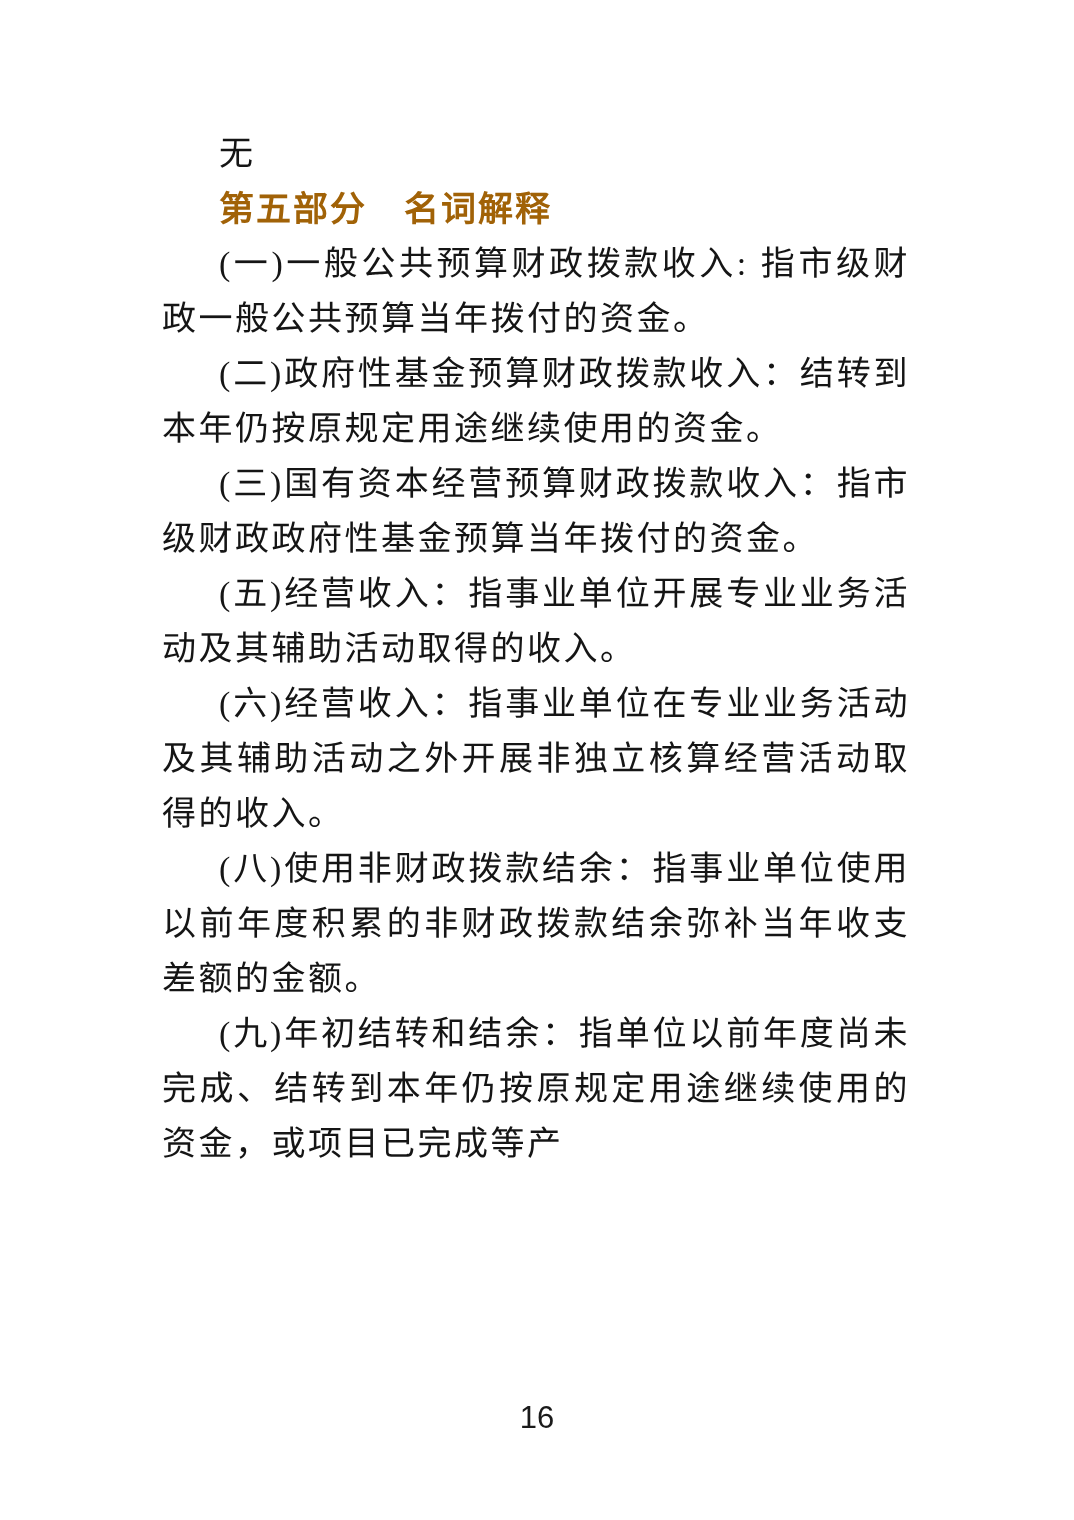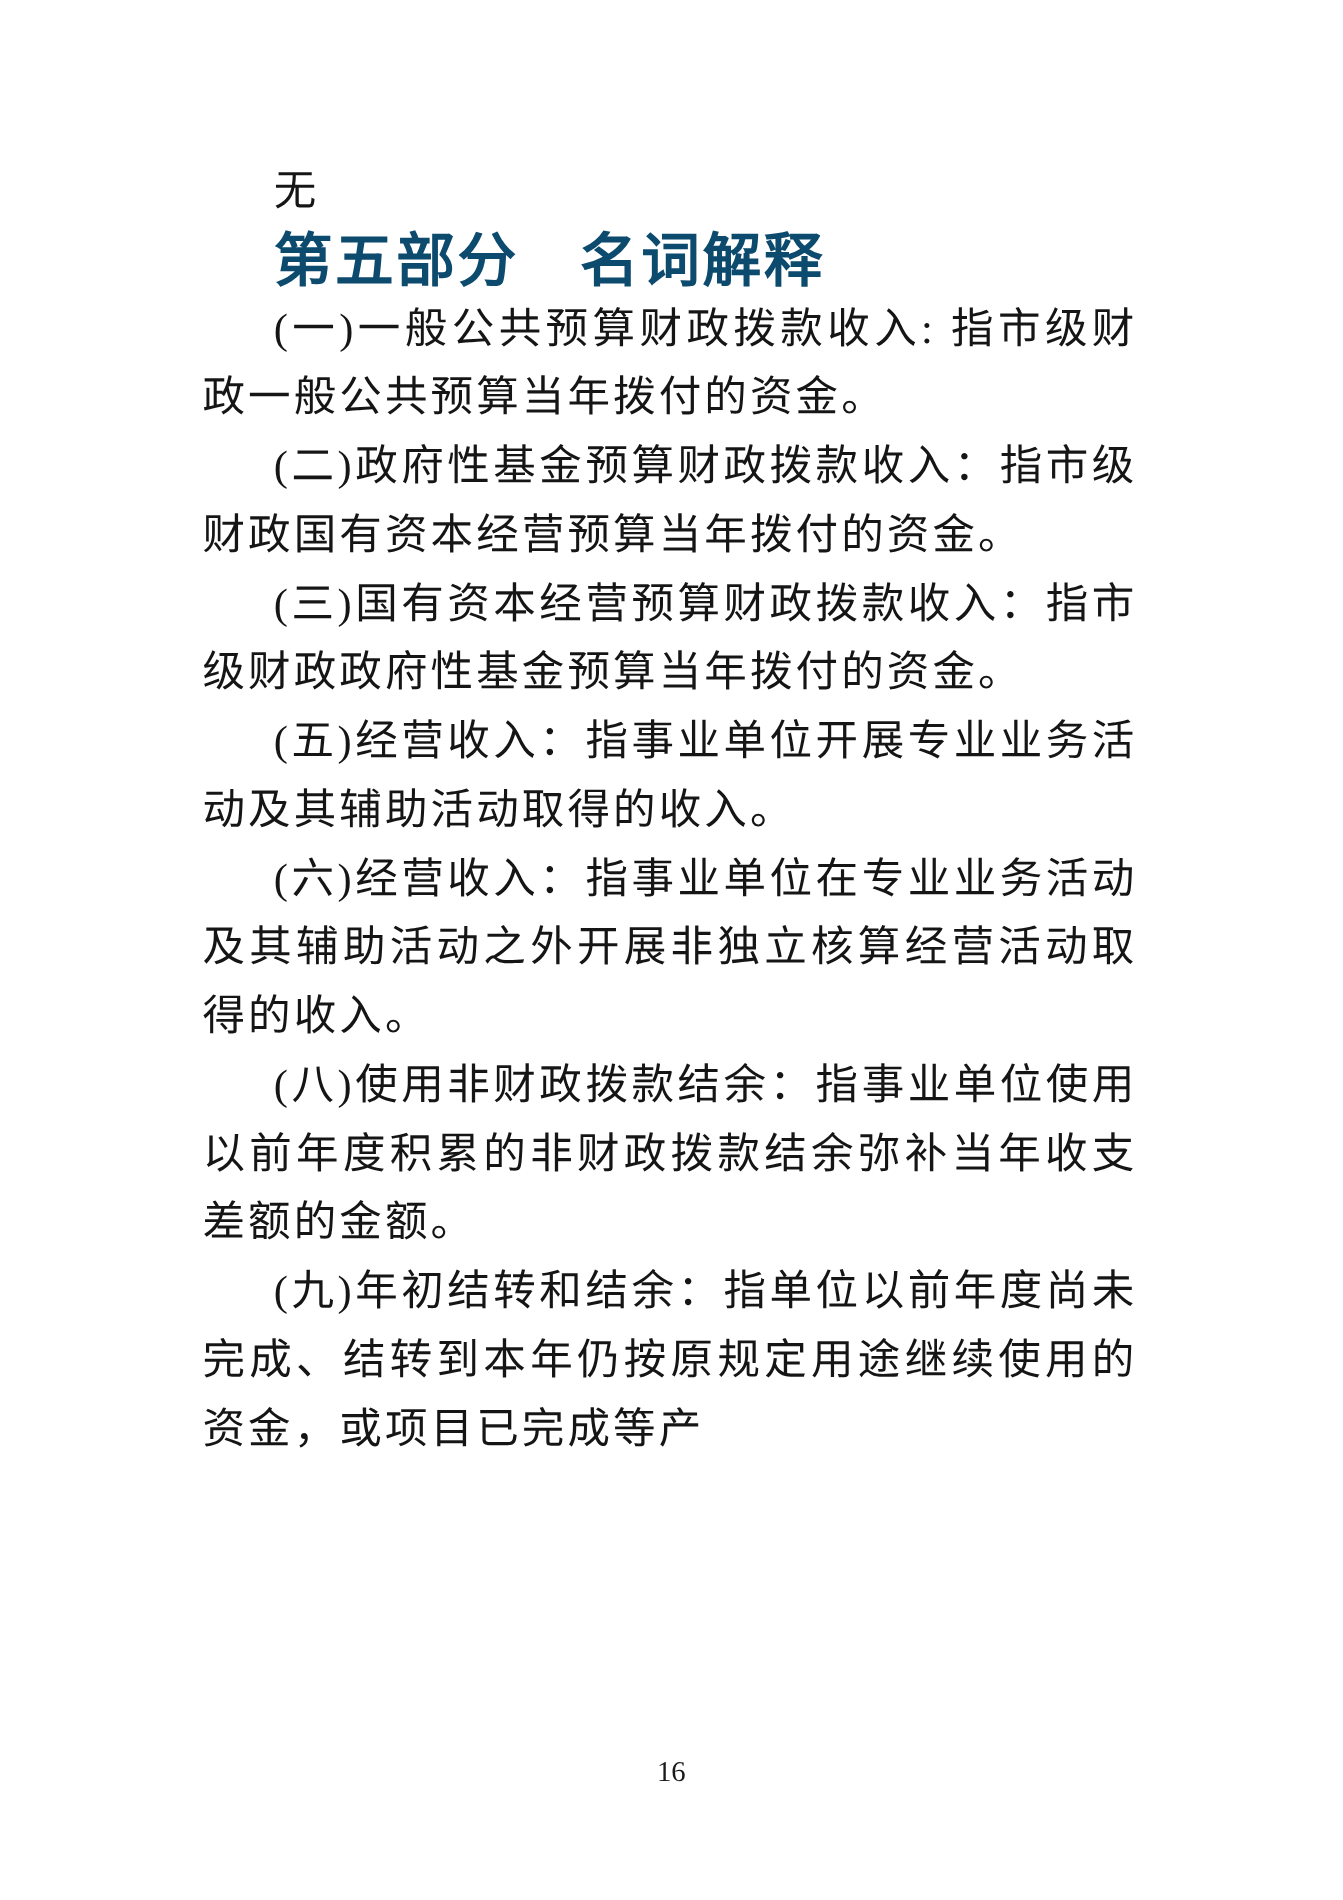"第五部分 名词解释" .section-title { color: #0c4a6e -> #a16207; font-size: 47px -> 35px }
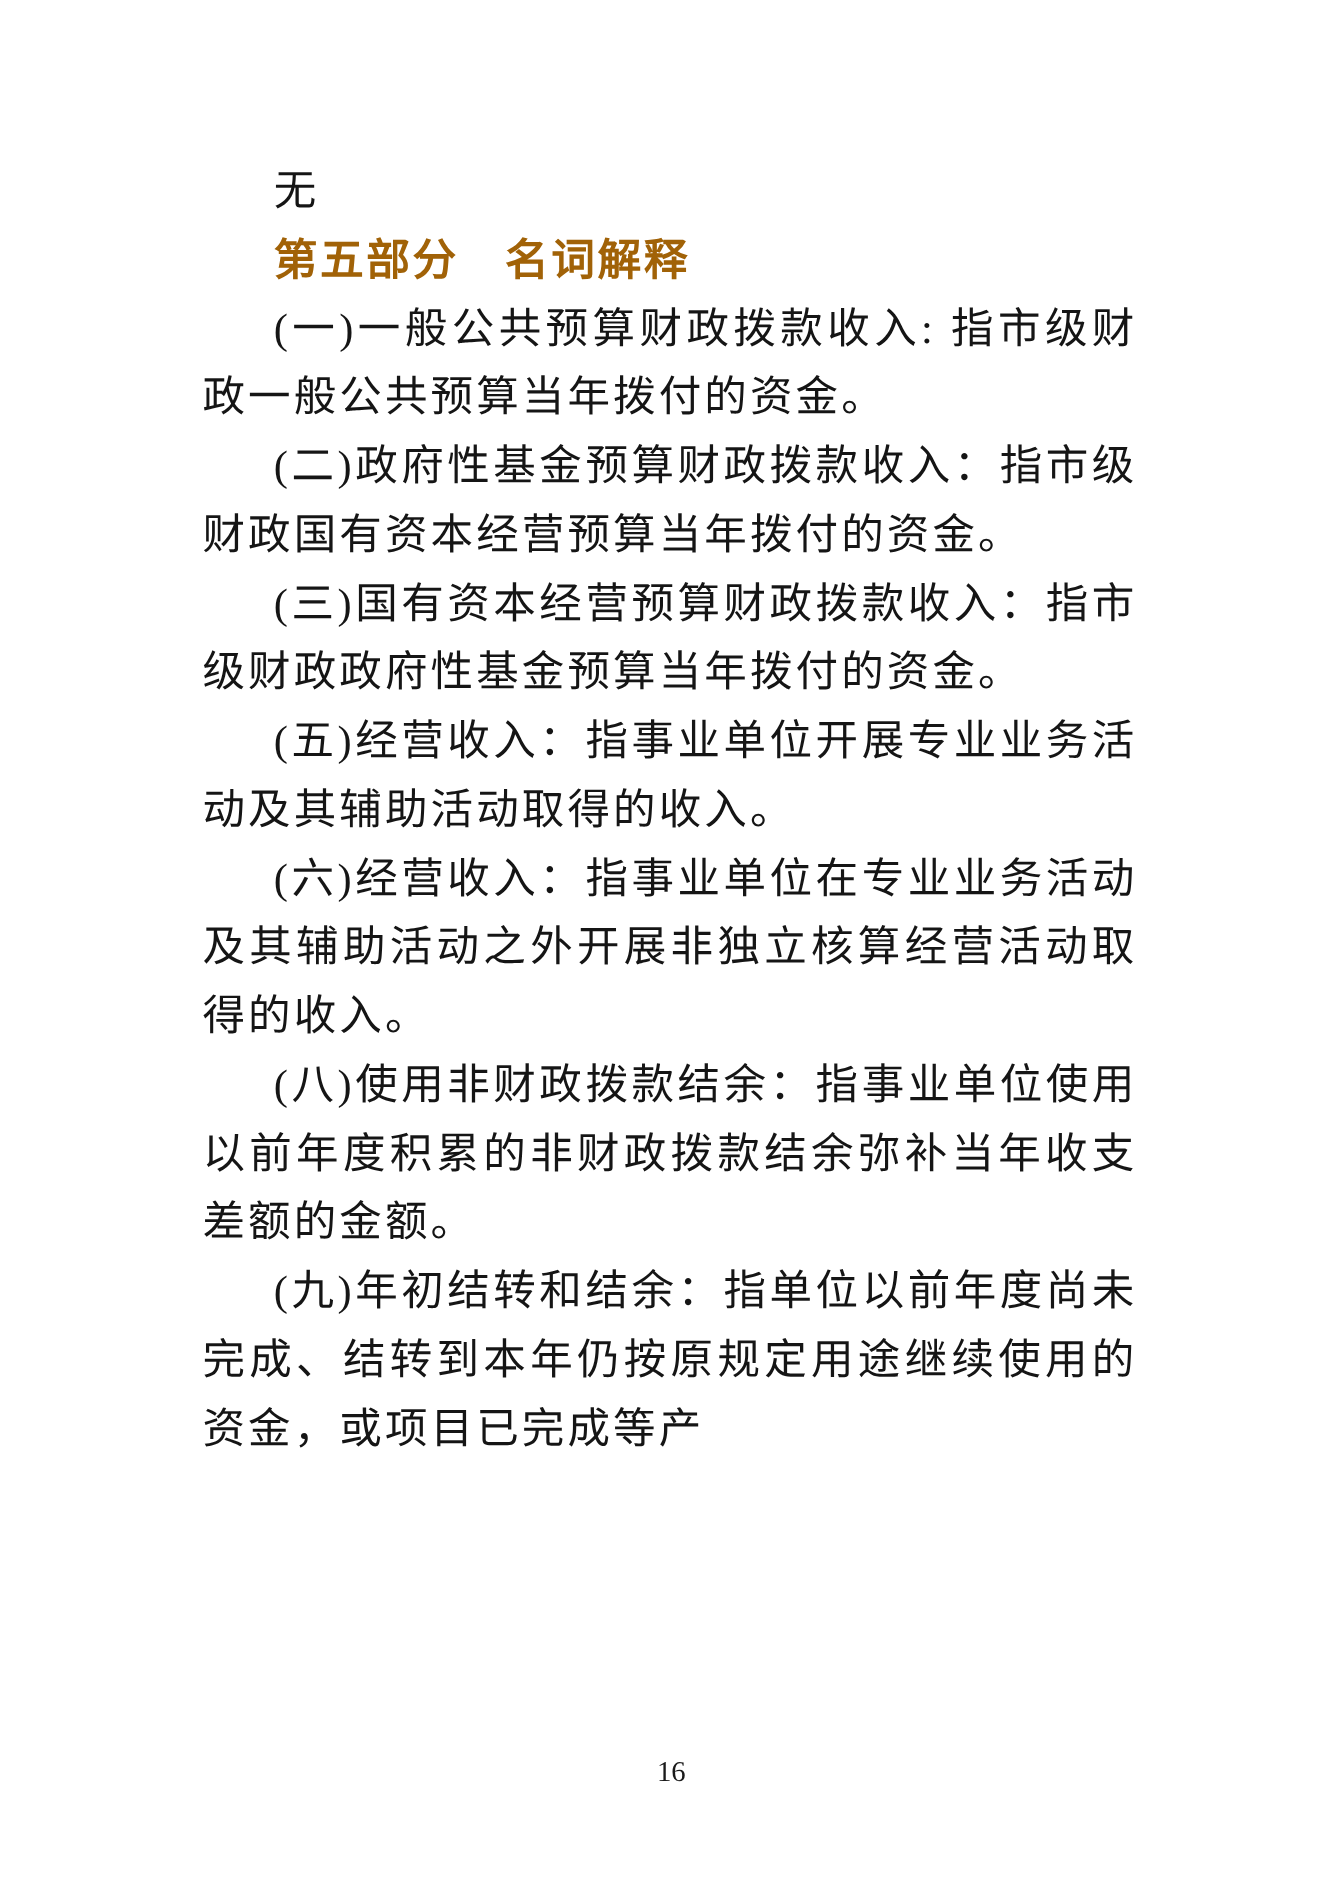"(二)政府性基金预算财政拨款收入：指市级财政国有资本经营预算当年拨付的资金。" p.body-text { text: 指市级财政国有资本经营预算当年拨付 -> 结转到本年仍按原规定用途继续使用 }
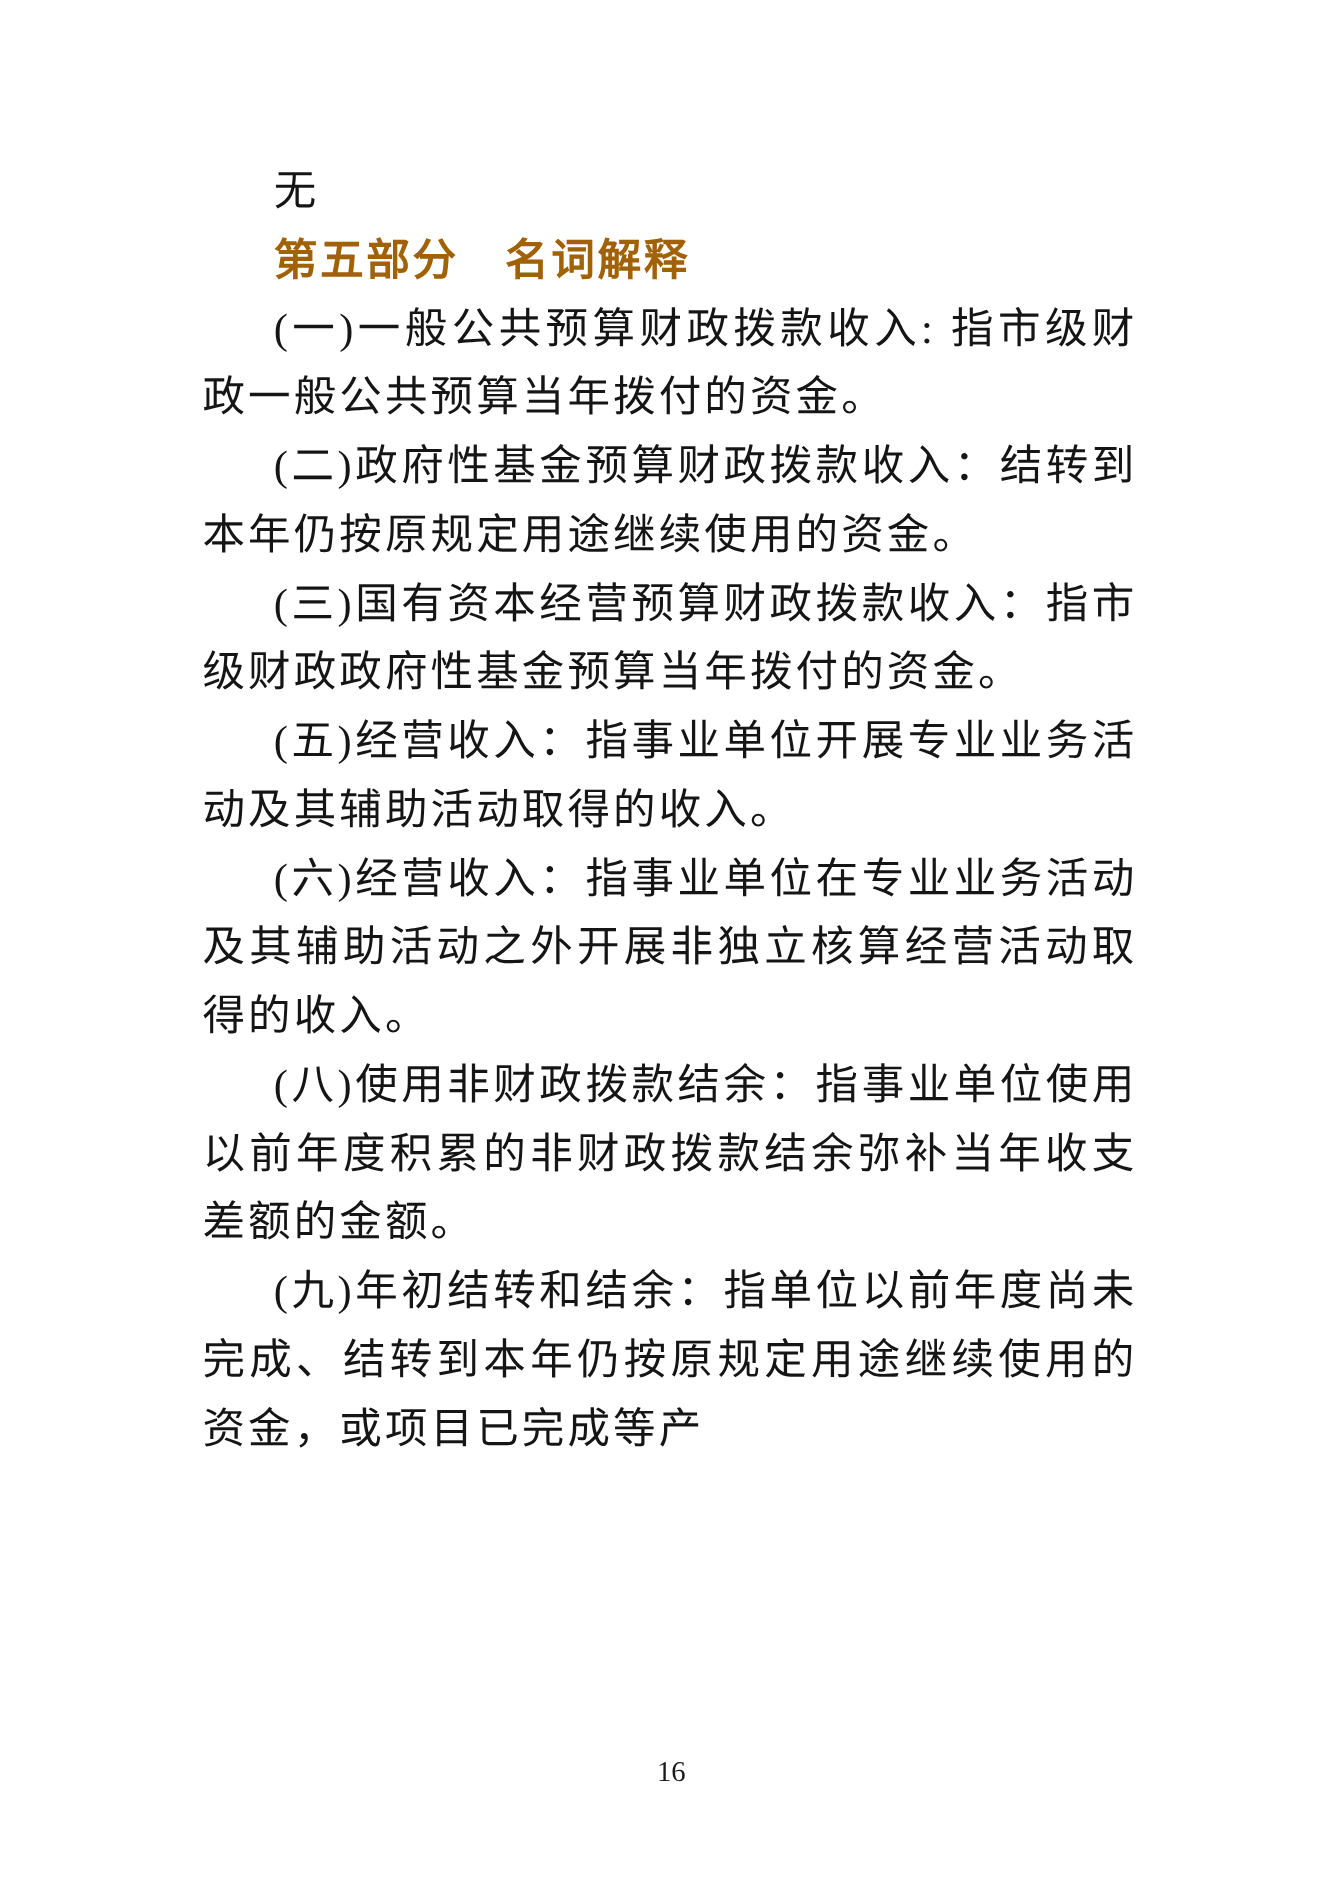"16" .page-number { font-family: Liberation Serif, serif -> Liberation Sans, sans-serif; font-size: 23px -> 31px }
